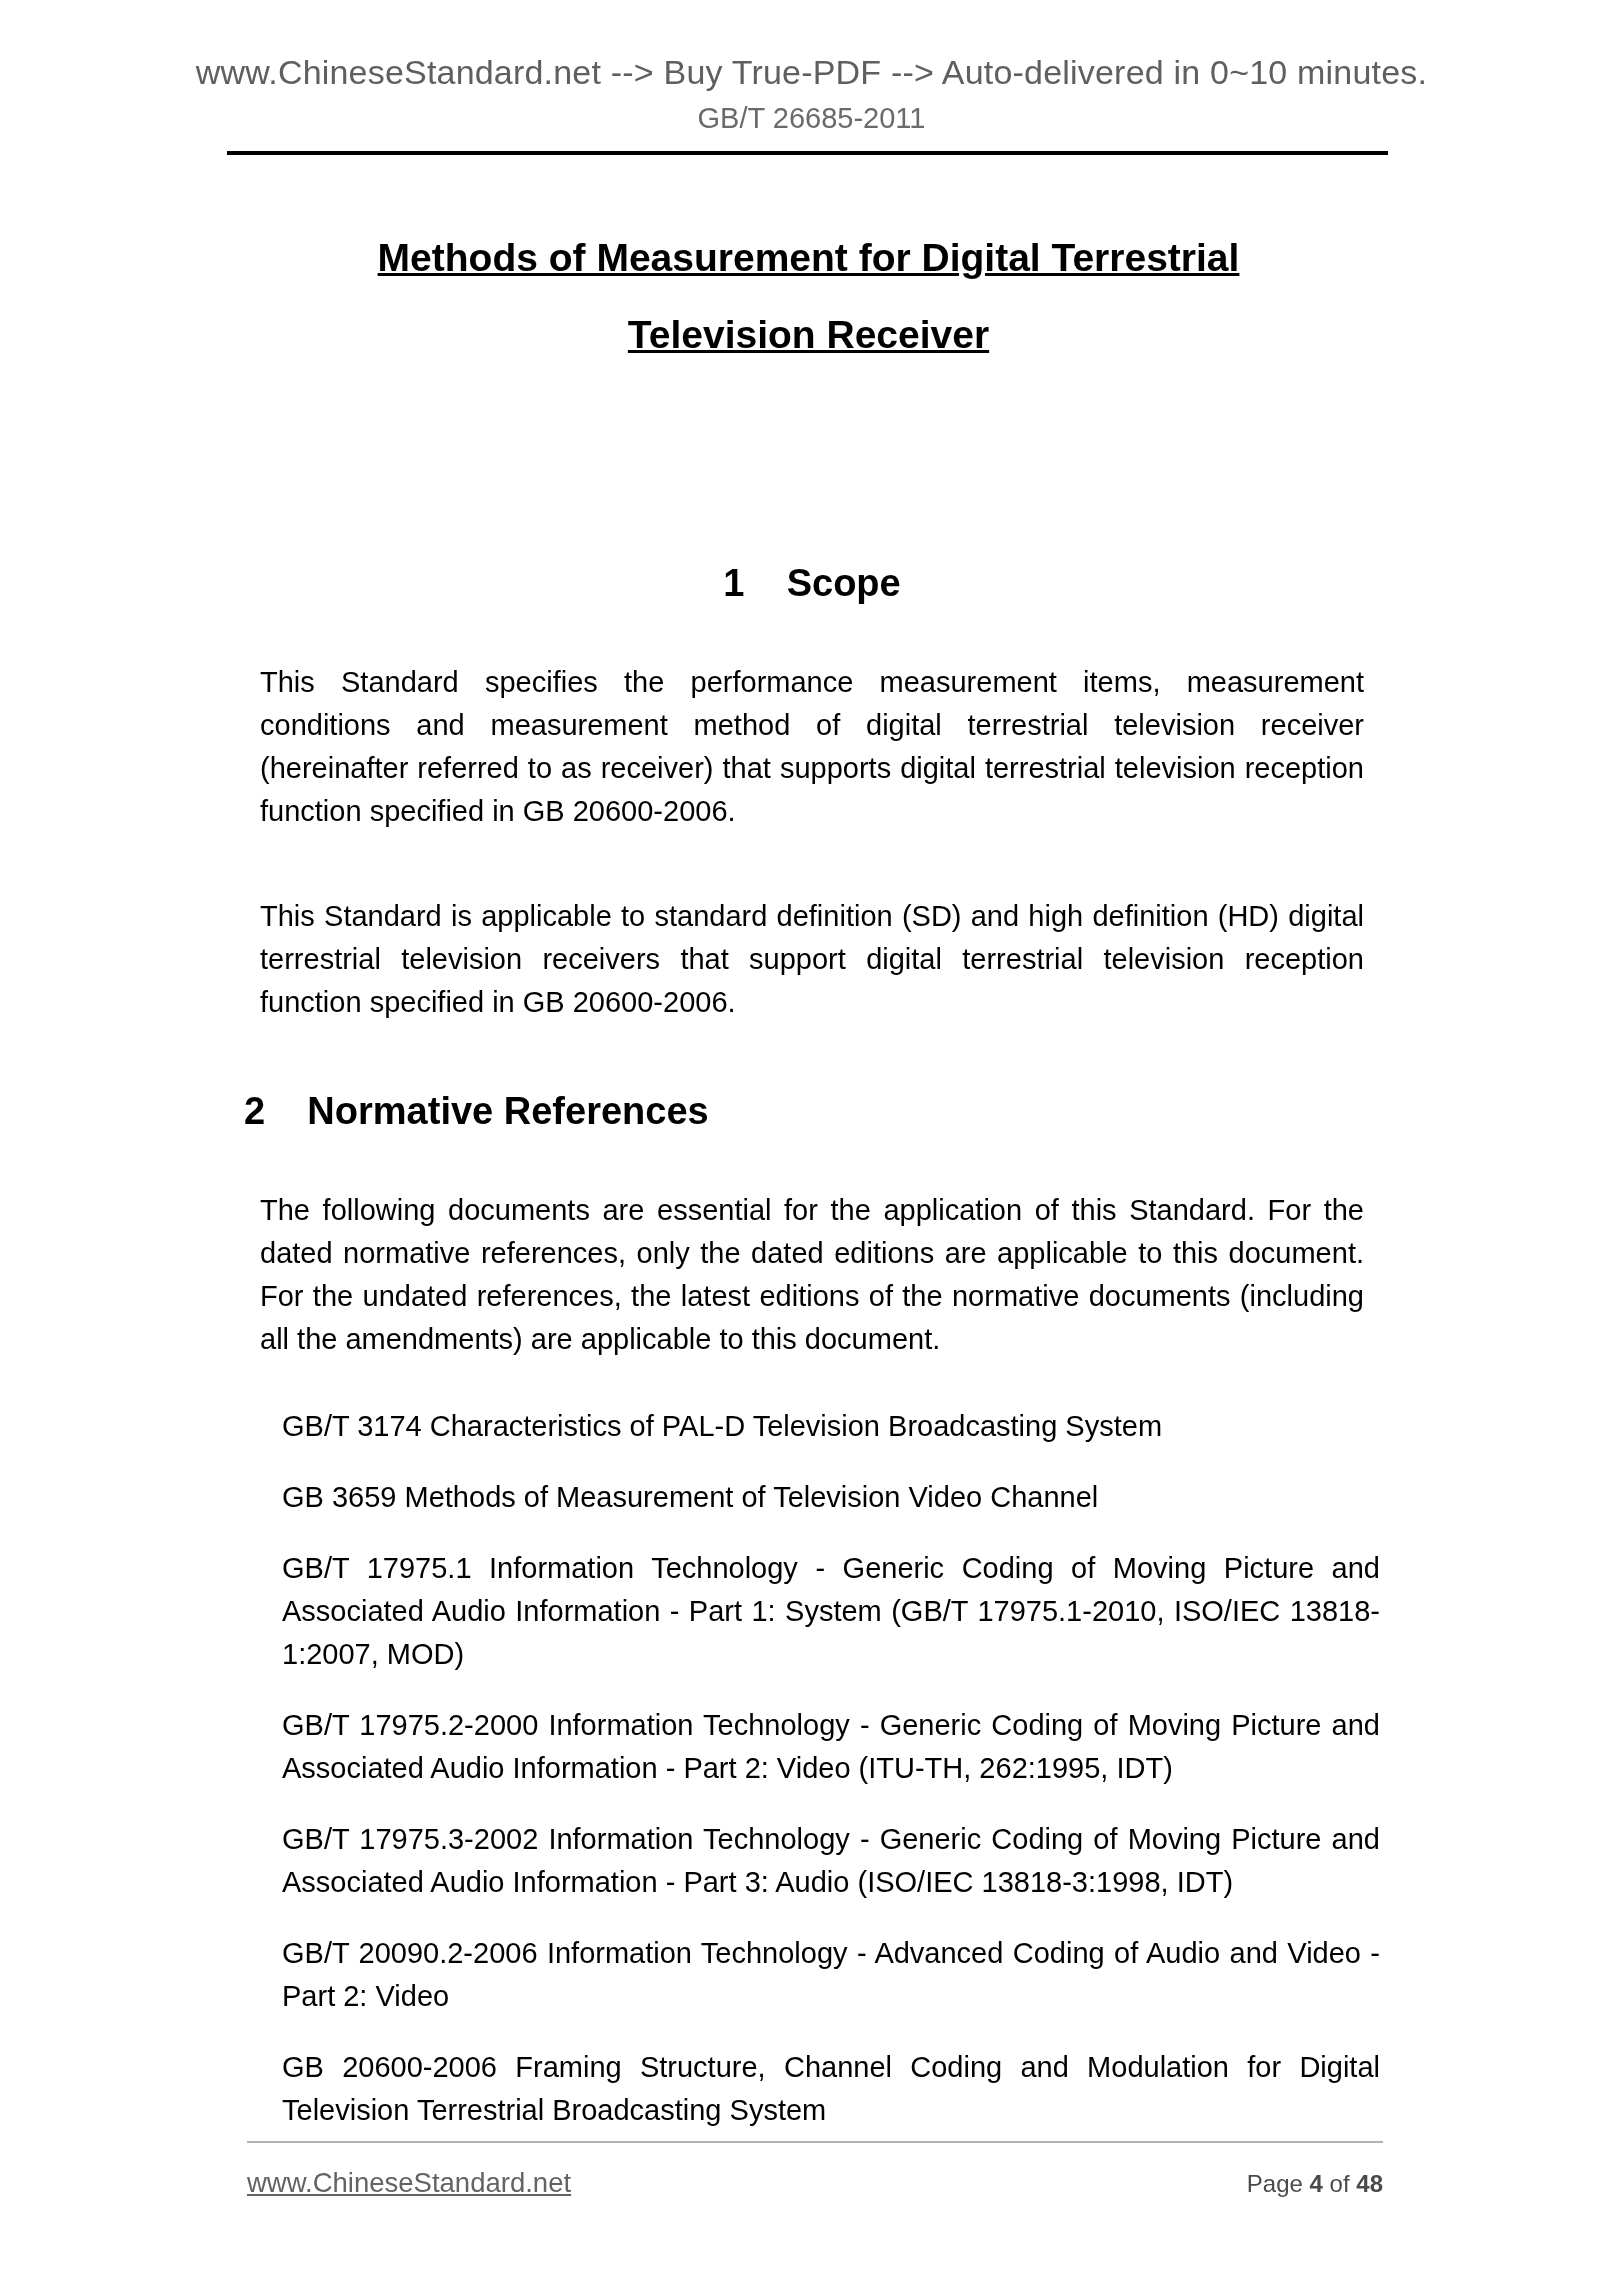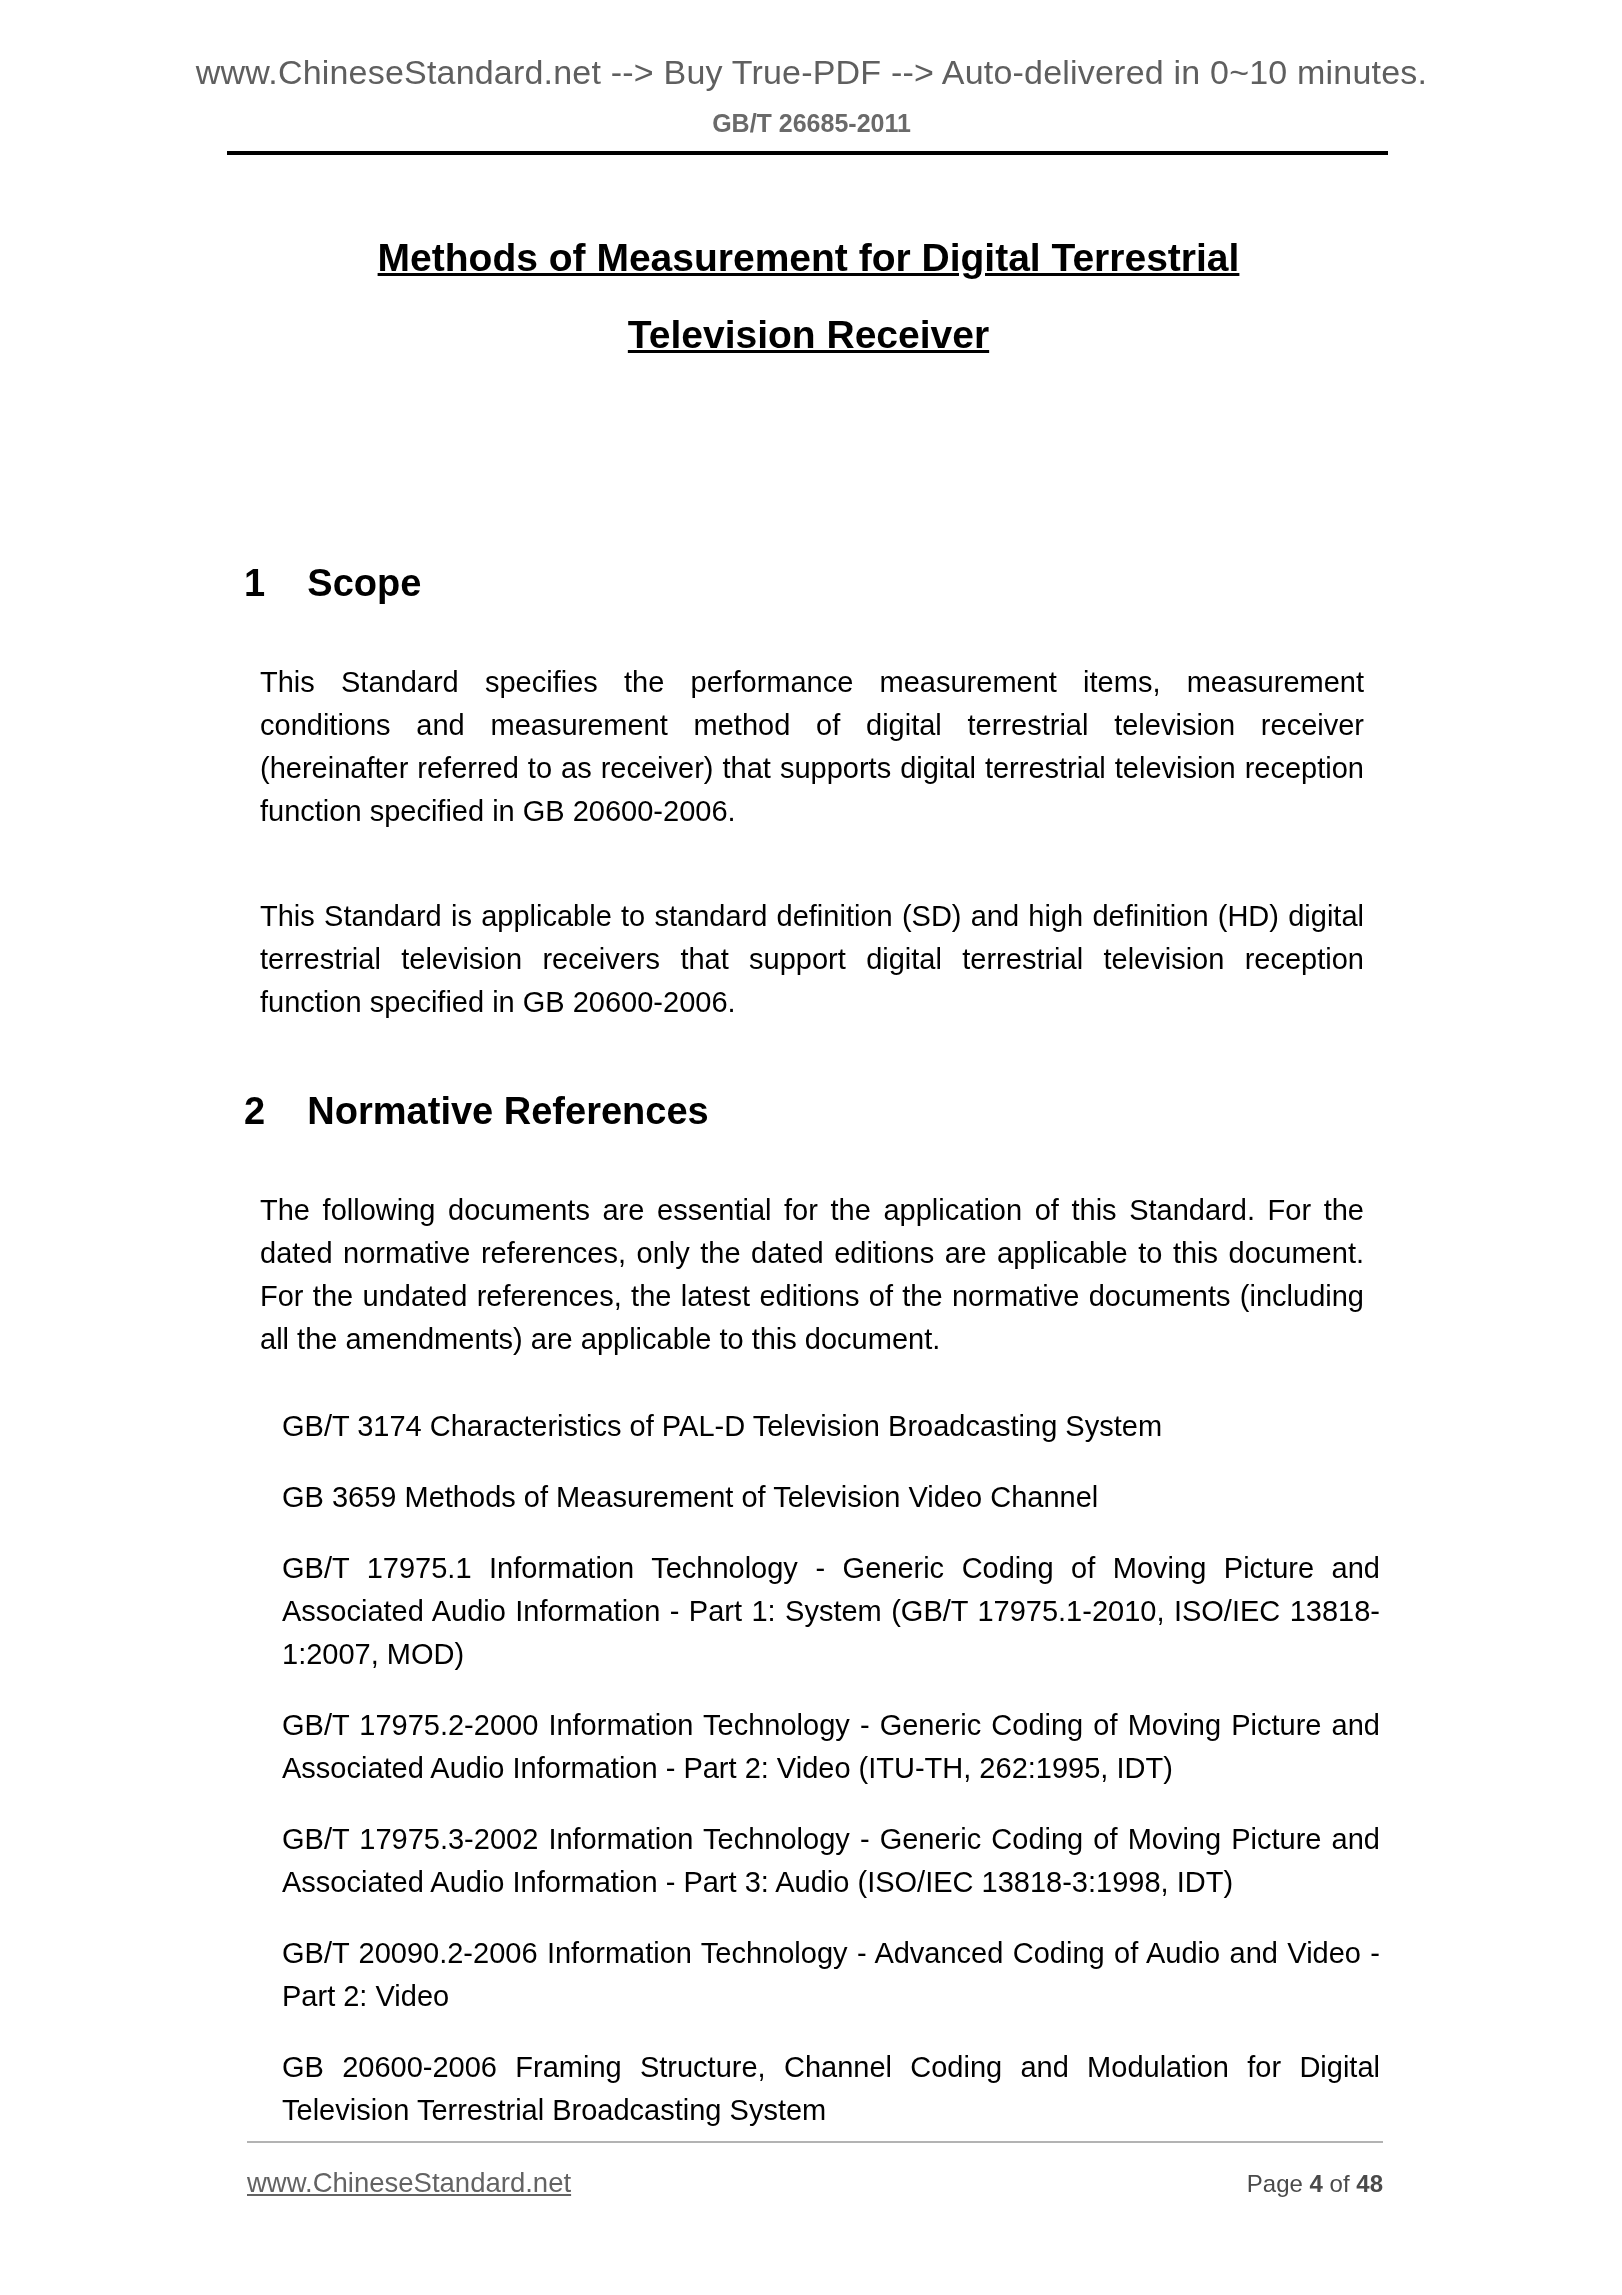"GB/T 26685-2011" .std-number { font-size: 25px -> 29px; font-weight: bold -> none; margin-top: 17px -> 10px }
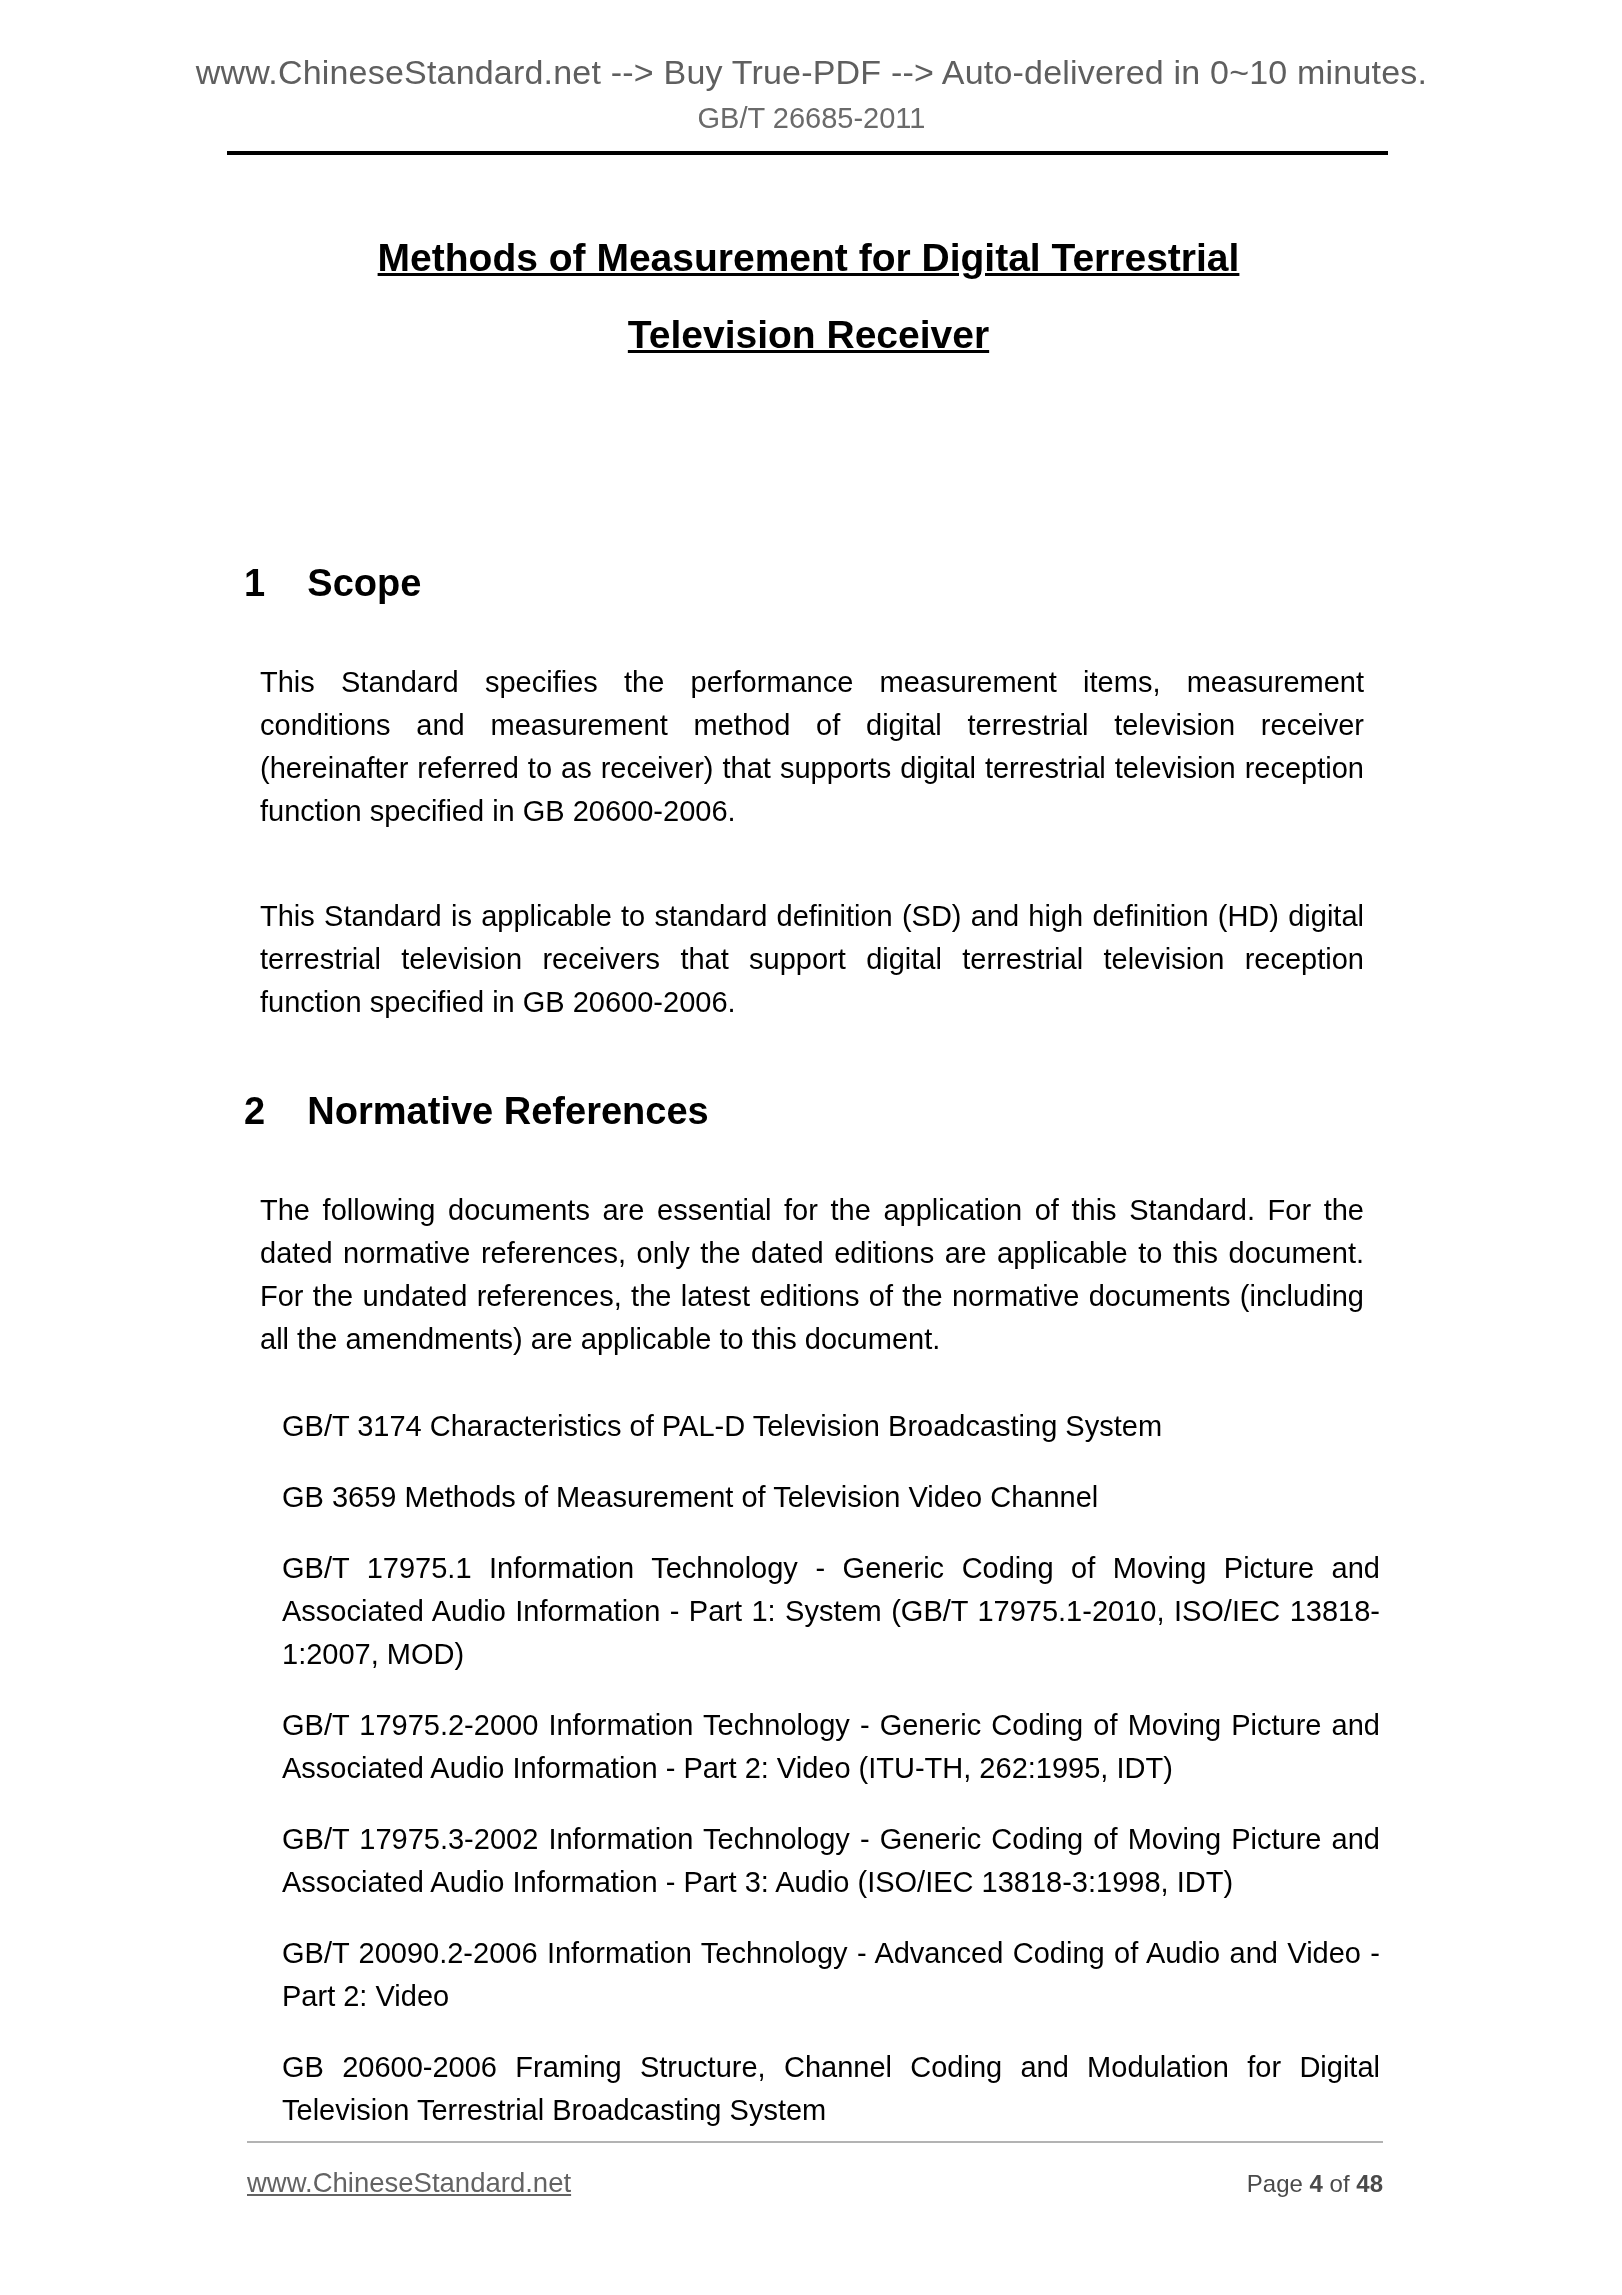"1 Scope" .sec1-heading { text-align: none -> center }
